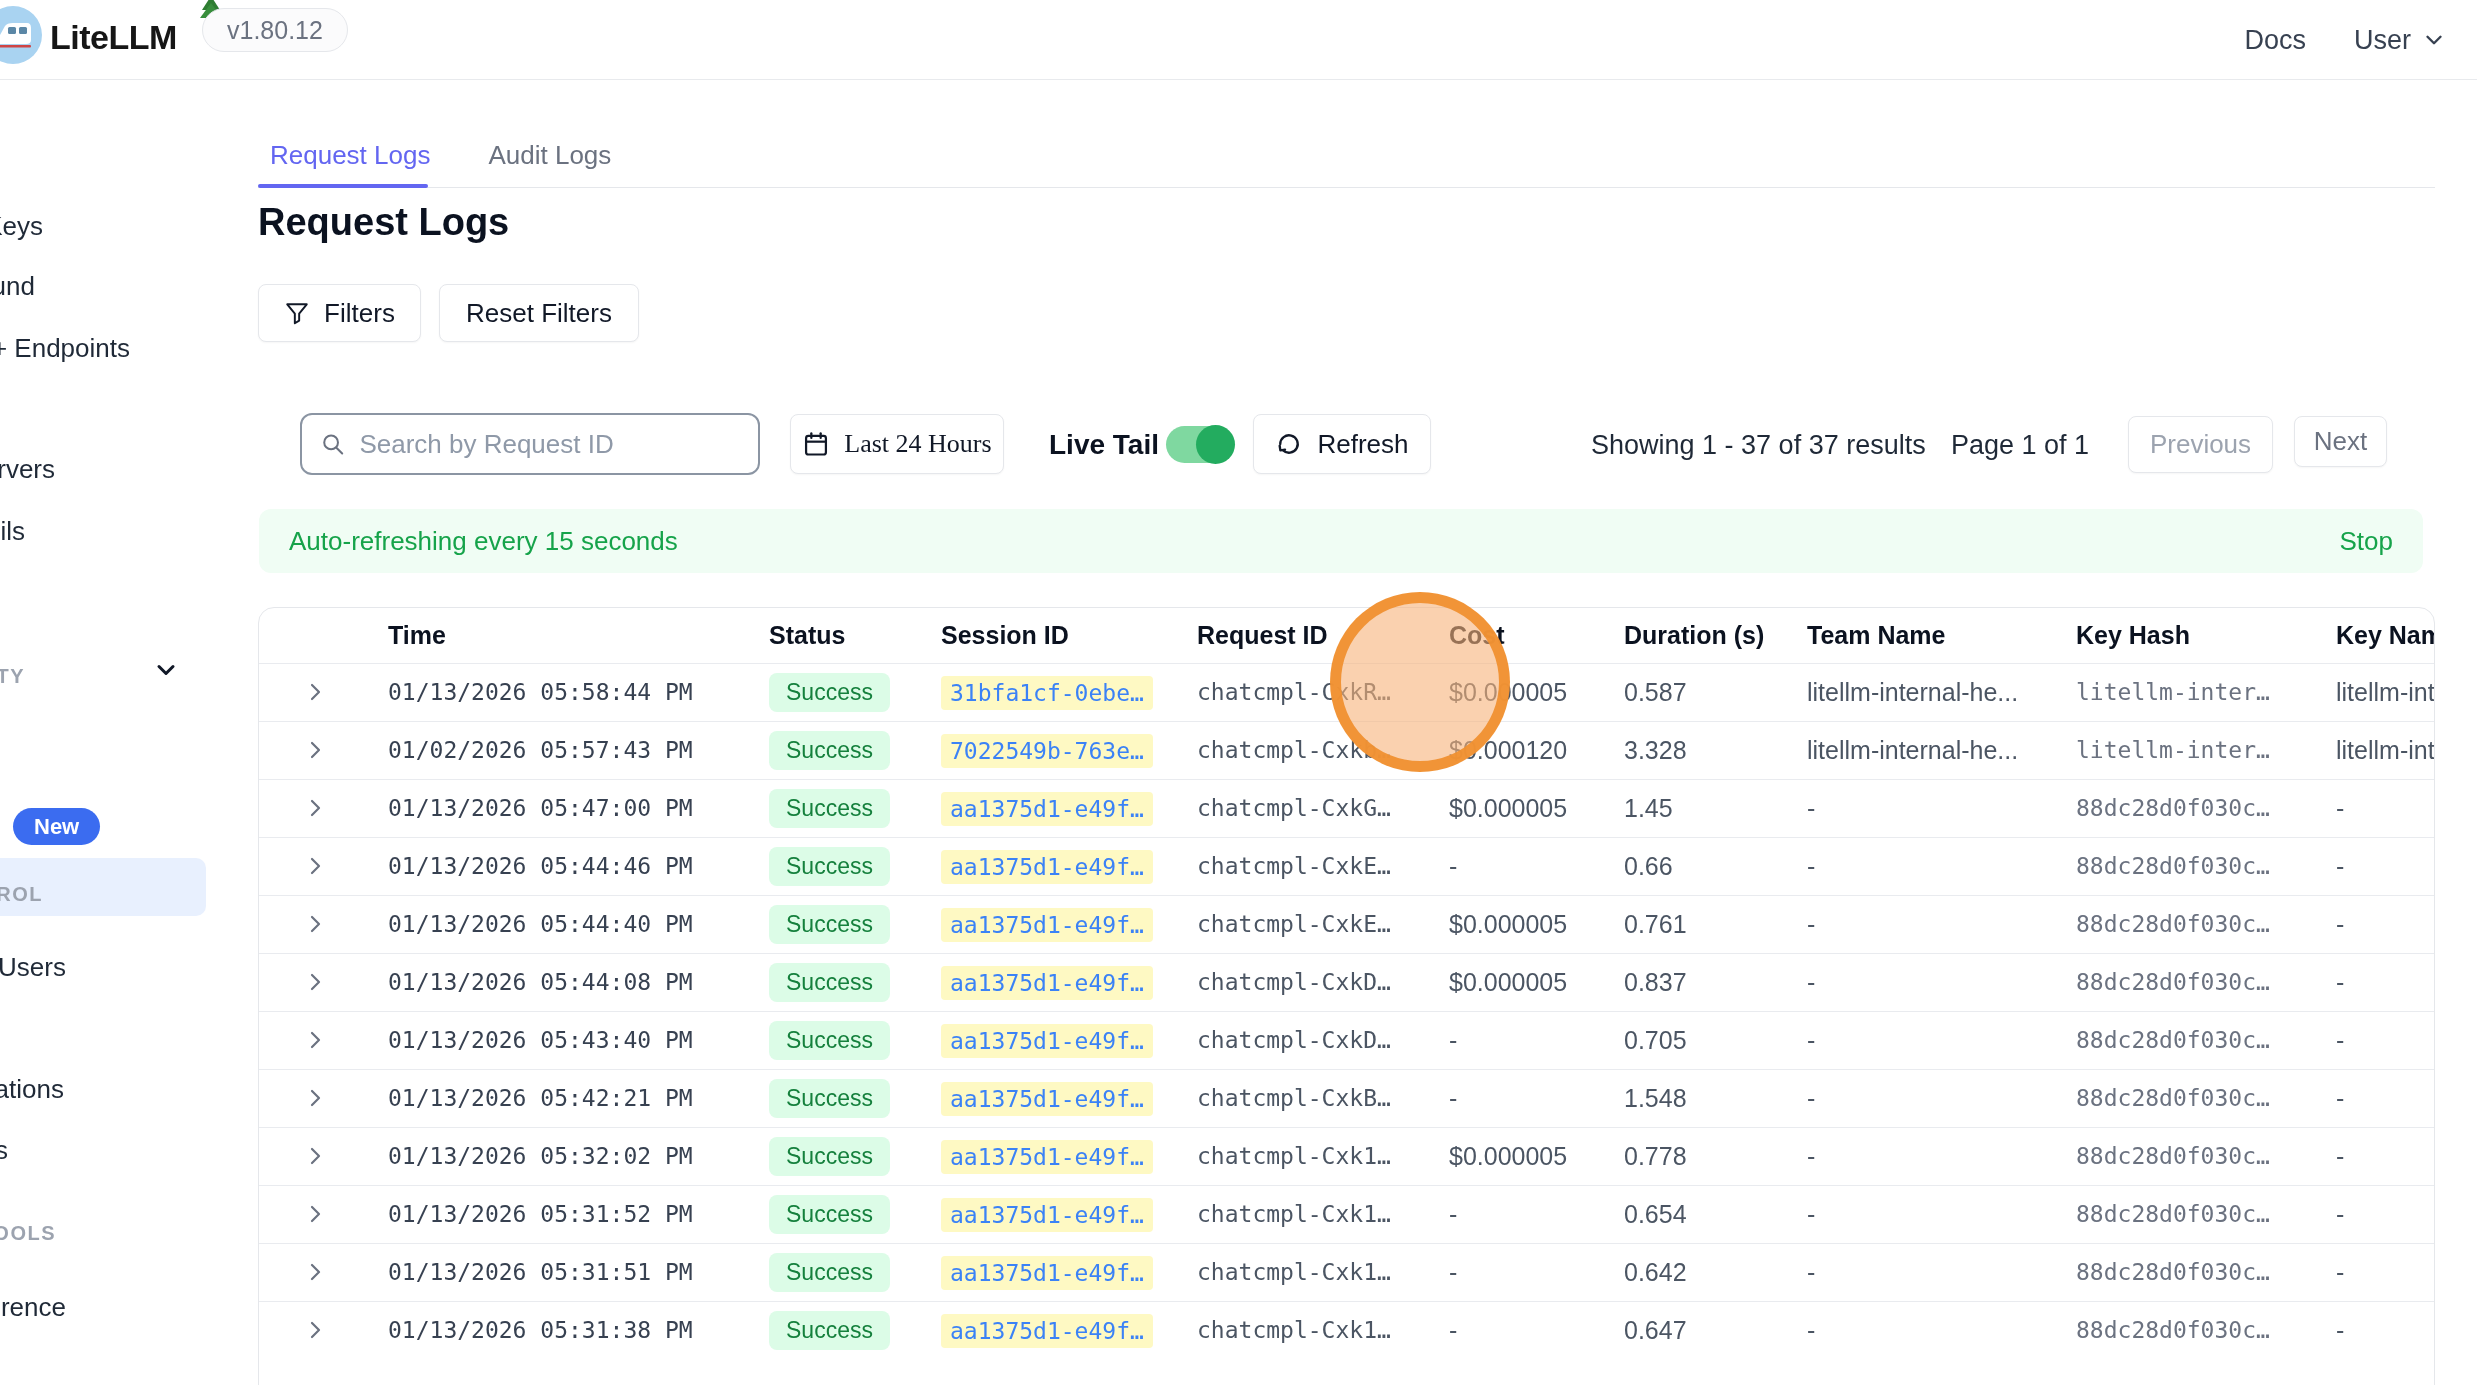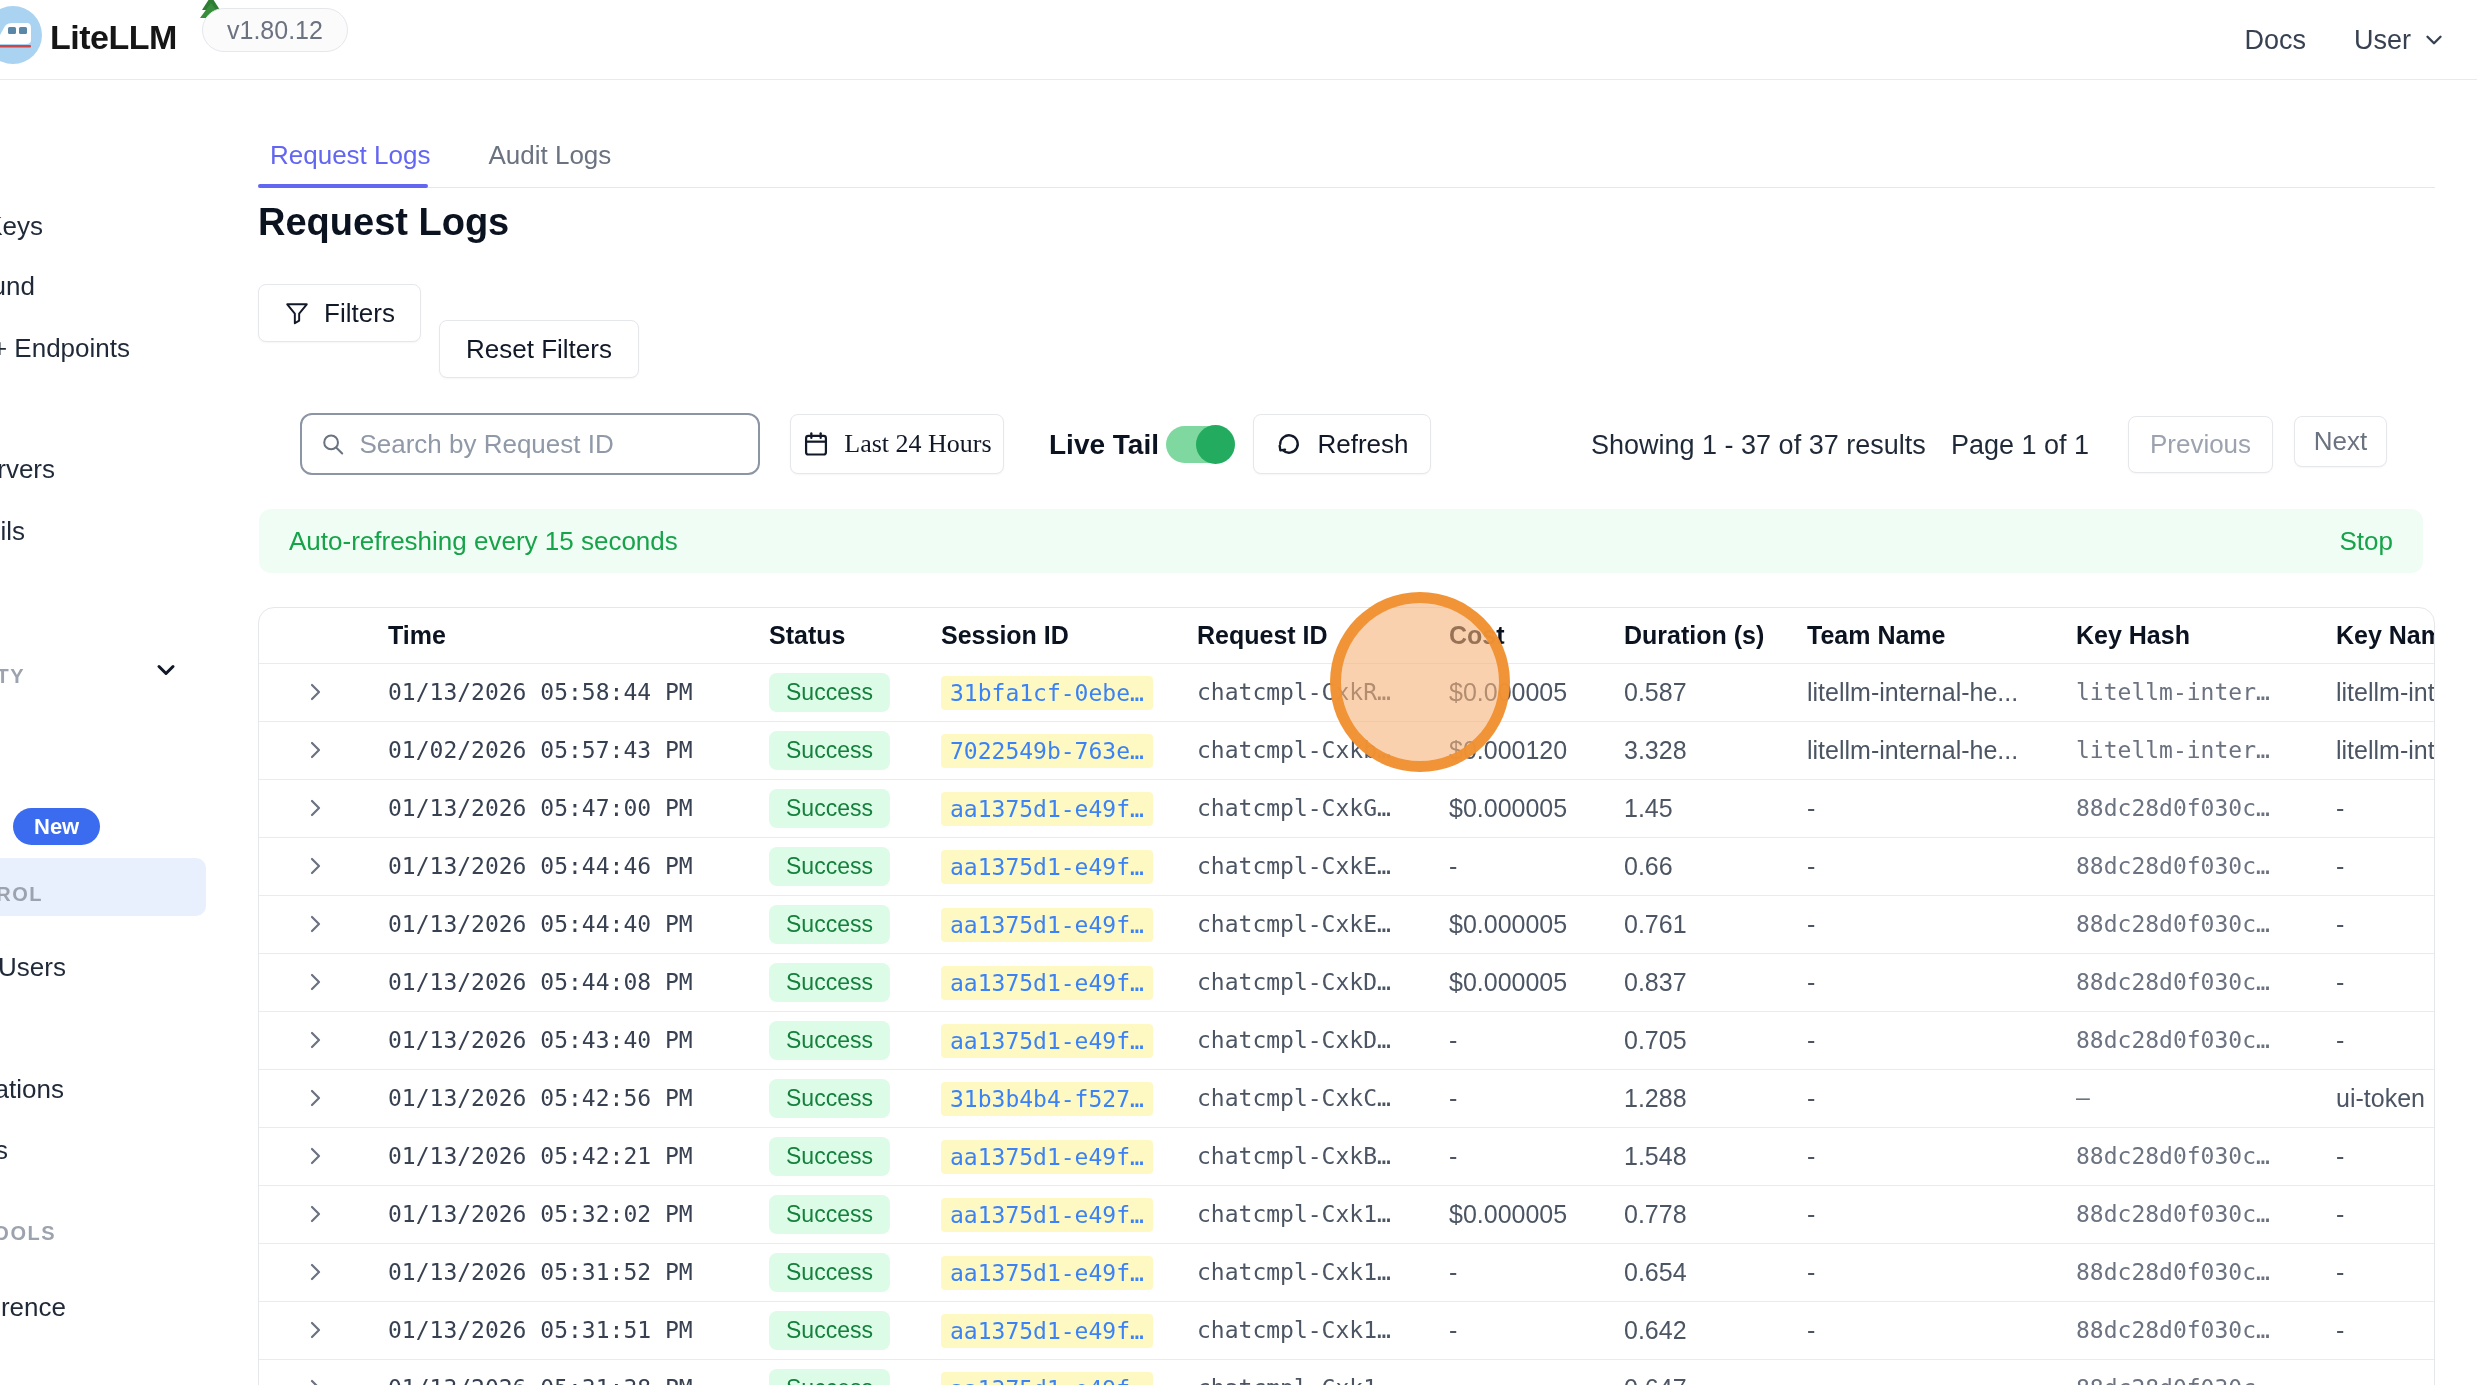"Reset Filters" .reset-btn { margin-top: 36px -> none }
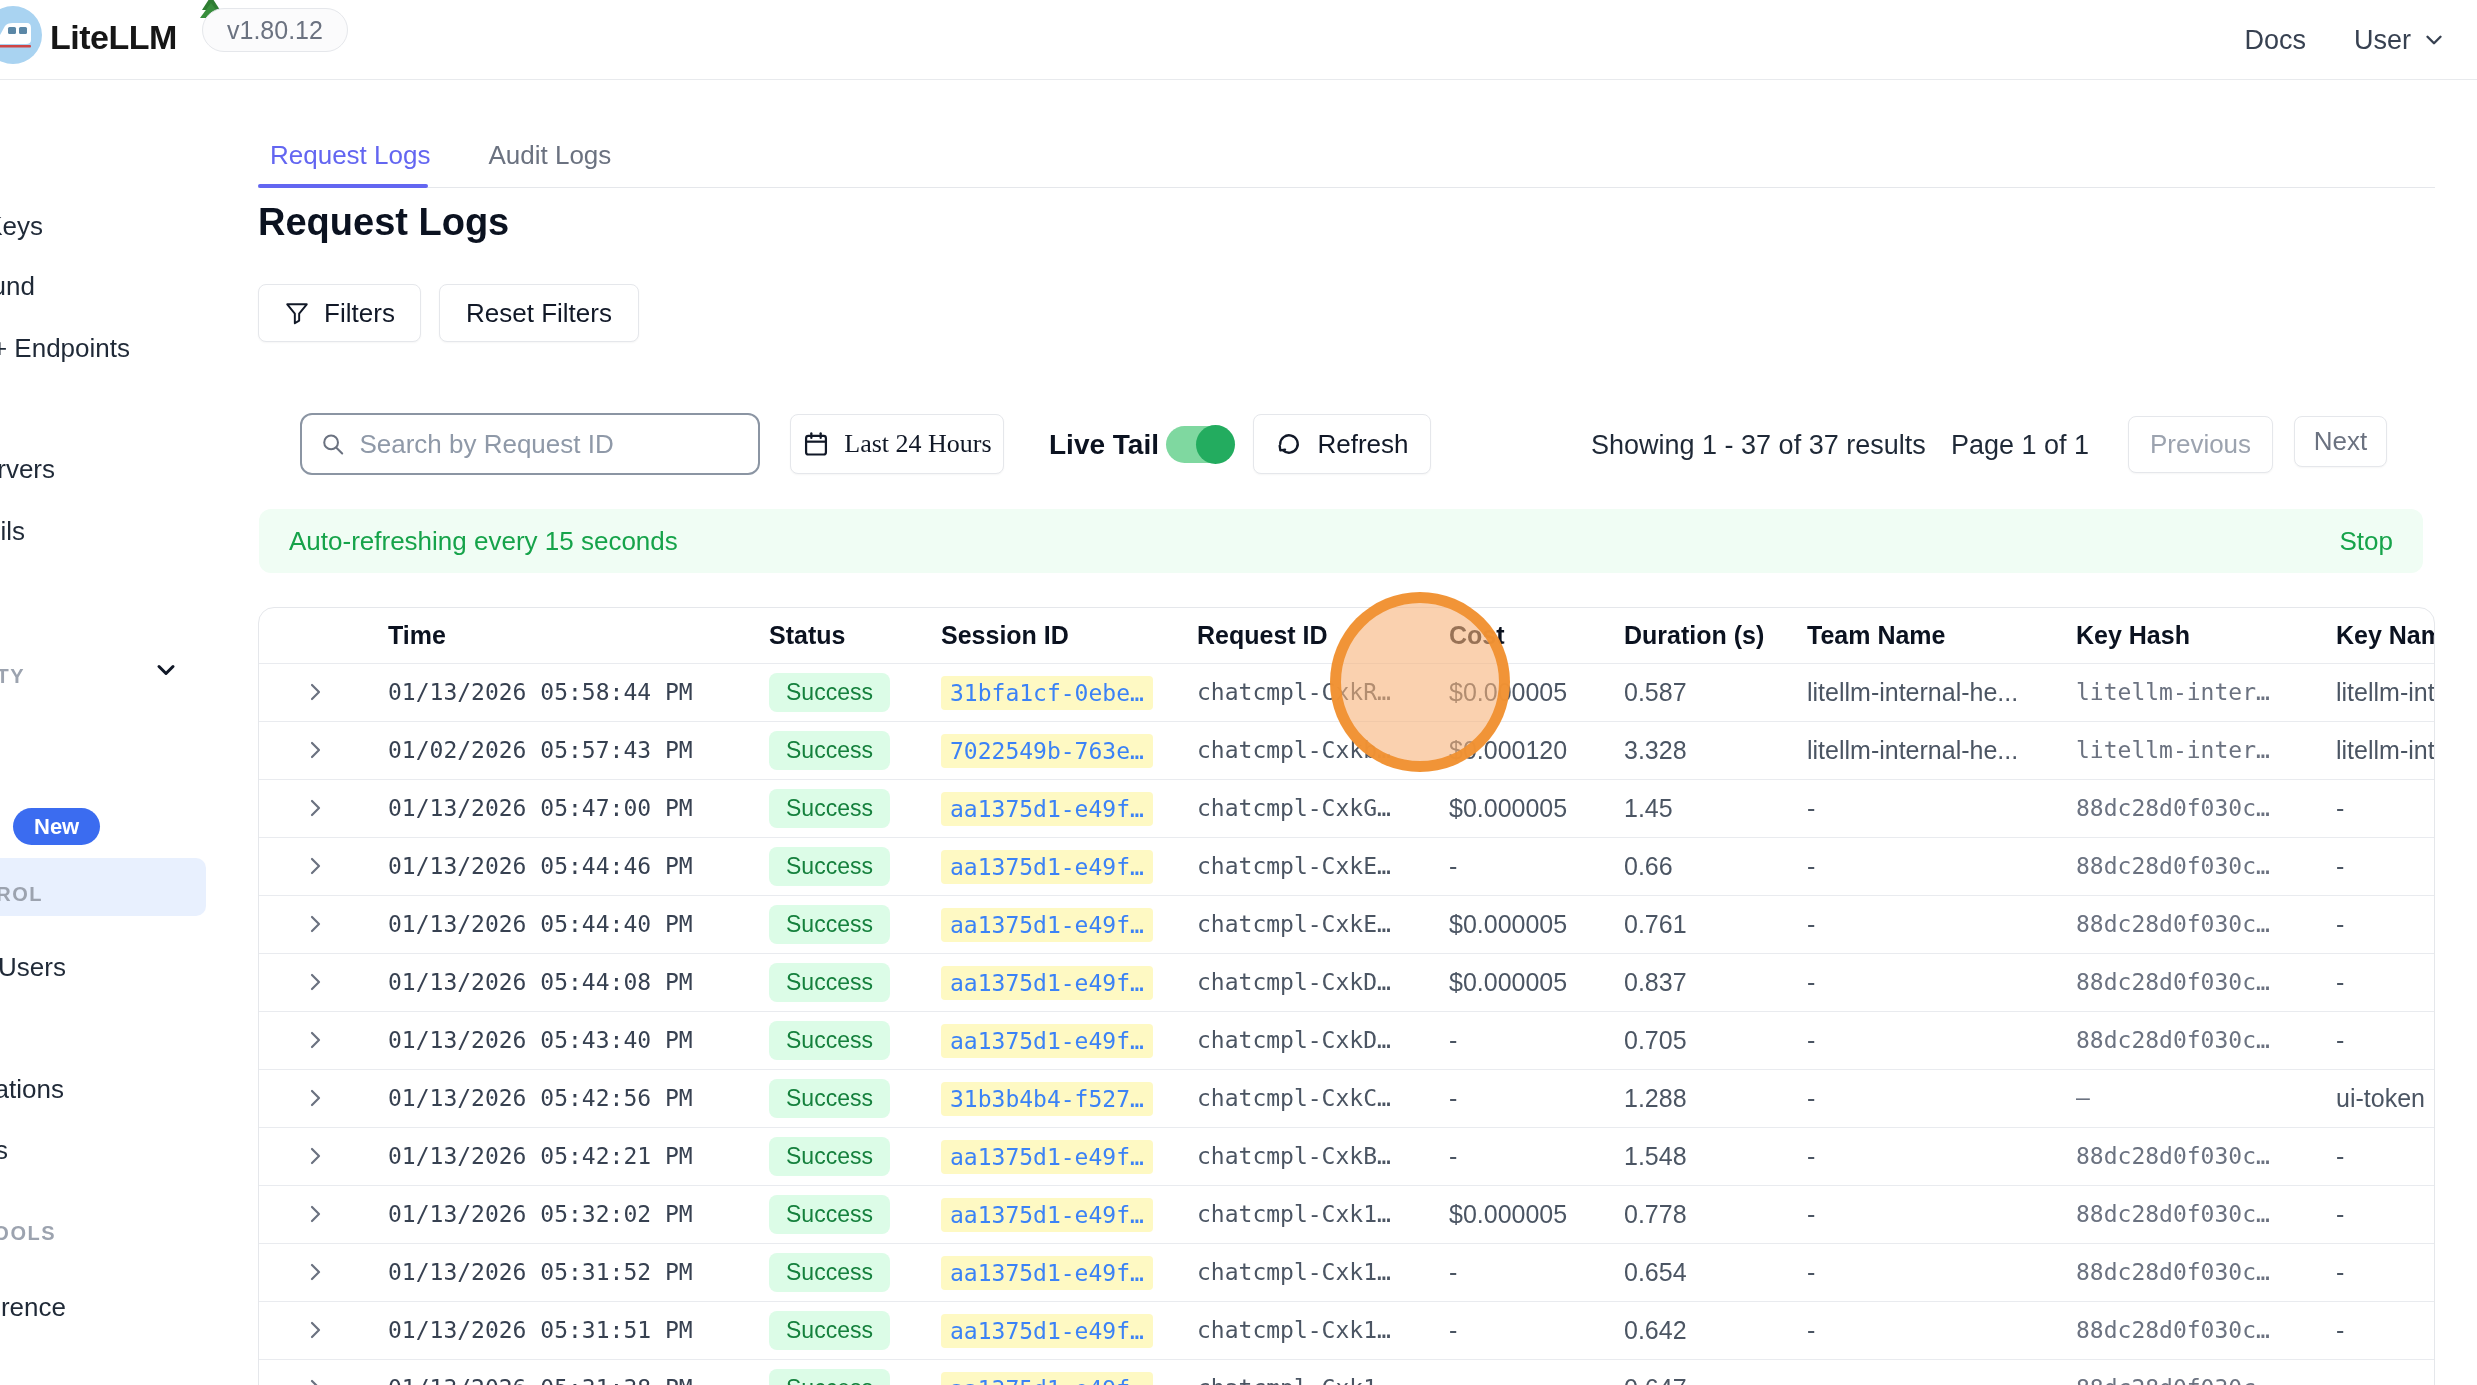"01/13/2026 05:42:56 PM" tr { html: <tr> <td> <span> <svg> <polyline></polyline> </svg> </span> </td> <td>01/13/2026 05:42:56 PM</td> <td><span>Success</span></td> <td><span>31b3b4b4-f527…</span></td> <td>chatcmpl-CxkC…</td> <td>-</td> <td>1.288</td> <td>-</td> <td>–</td> <td>ui-token</td> </tr> -> none }
